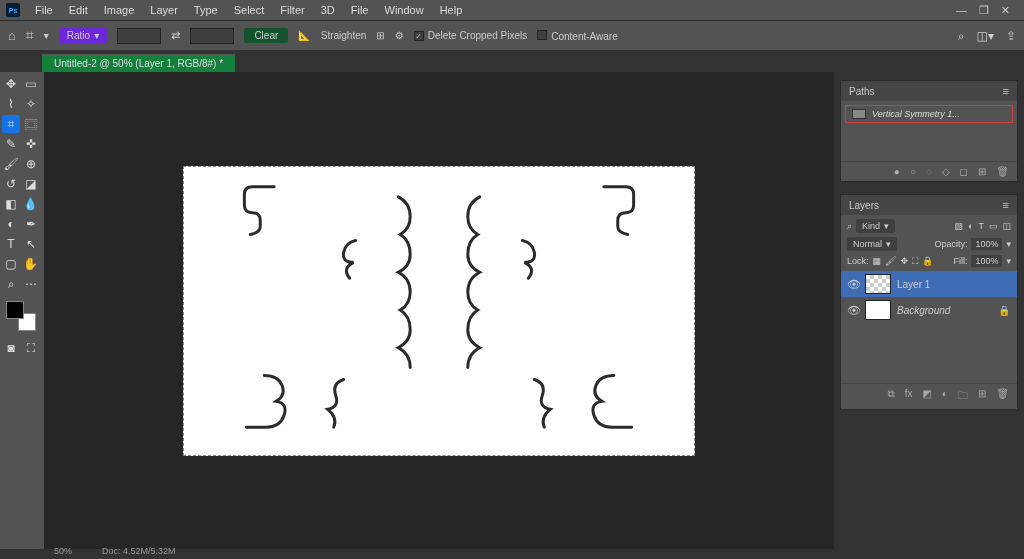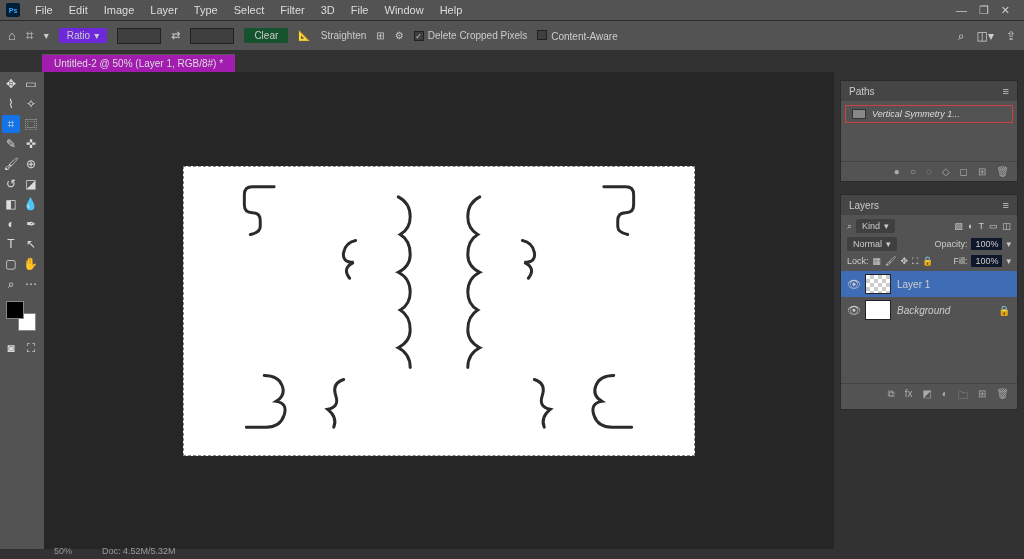"Untitled-2 @ 50% (Layer 1," .tabbar .tab { background: #a21caf -> #15803d }
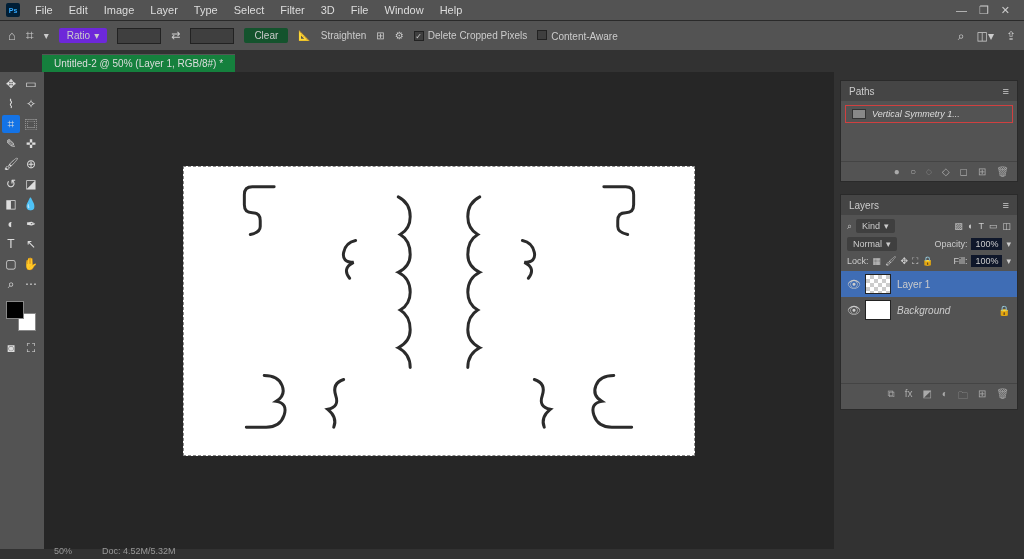"100%" .layers-opts .val { background: #0f172a -> #404040 }
